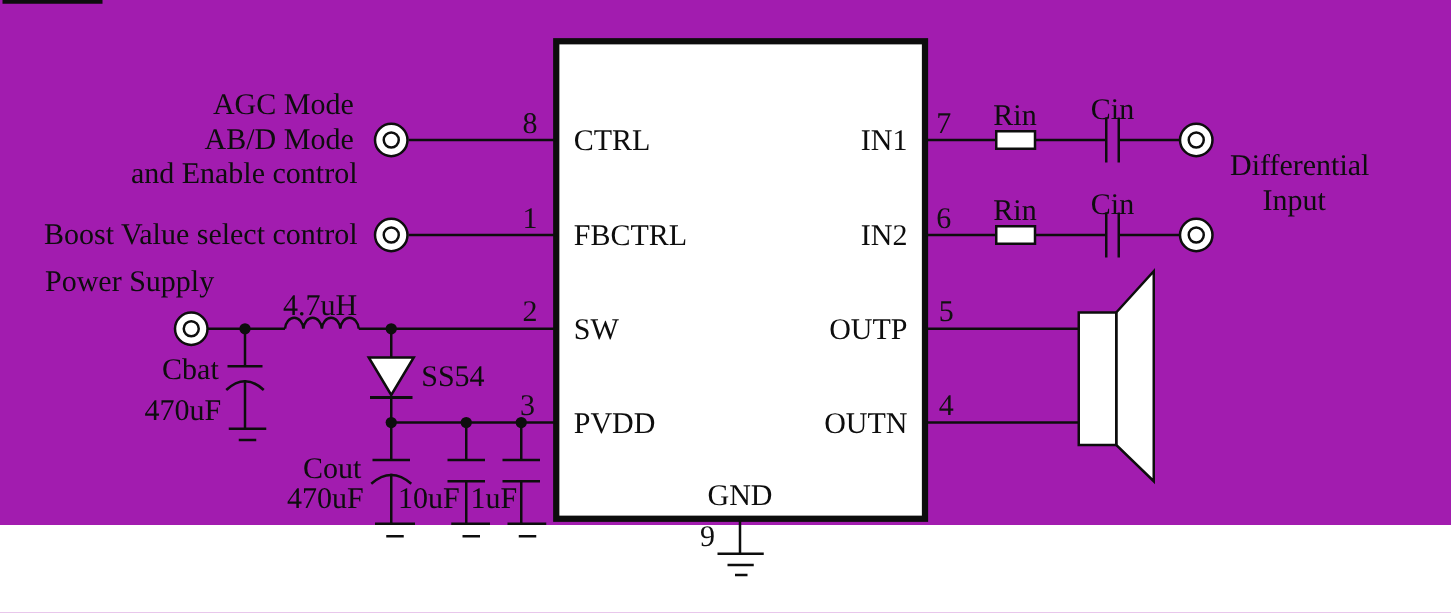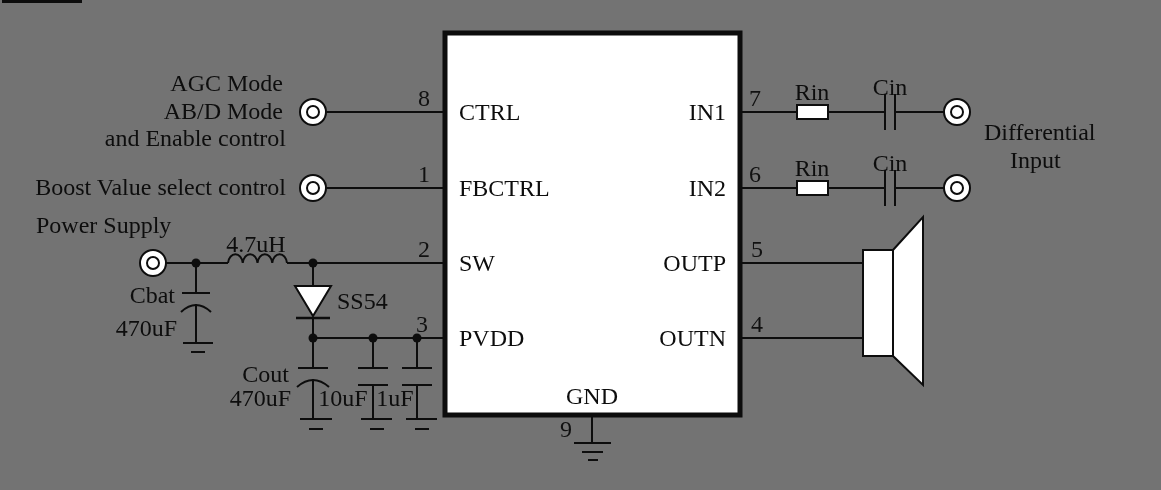"AGC Mode" #schematic-wrap { background: #737373 -> #a21caf; height: 490px -> 420px }
